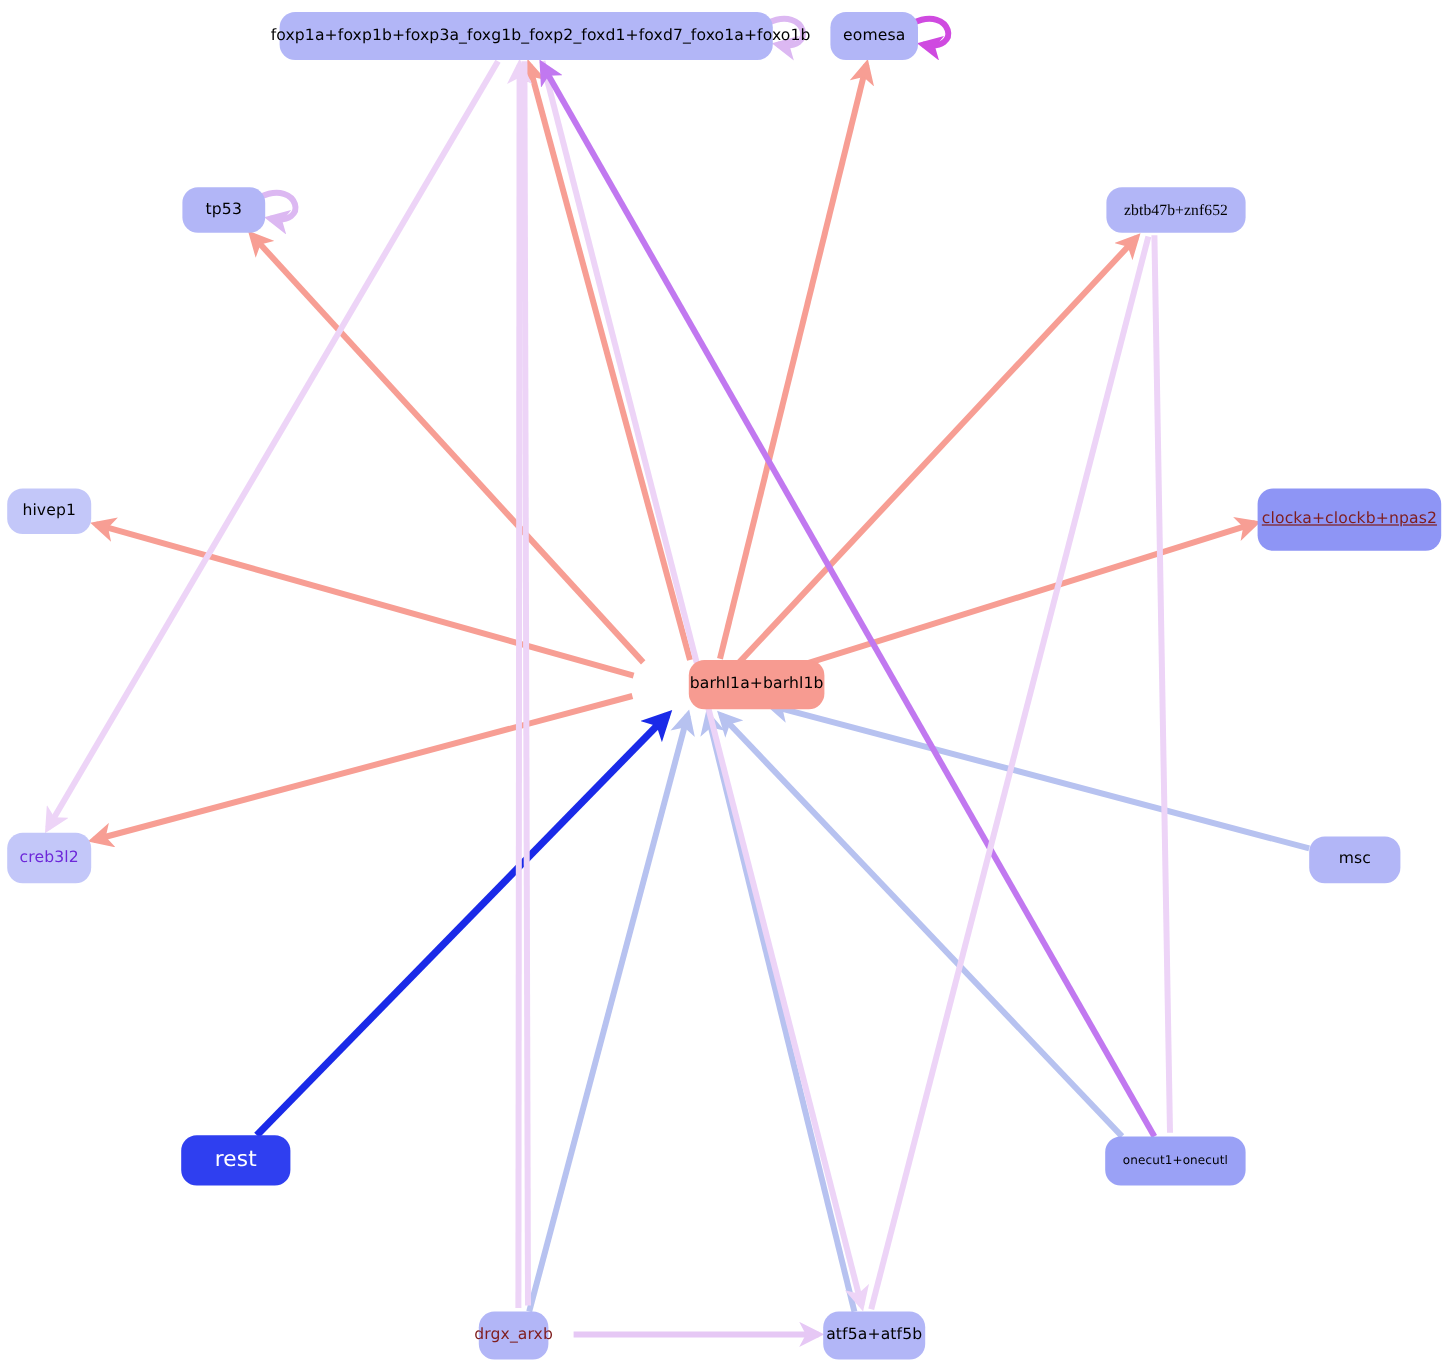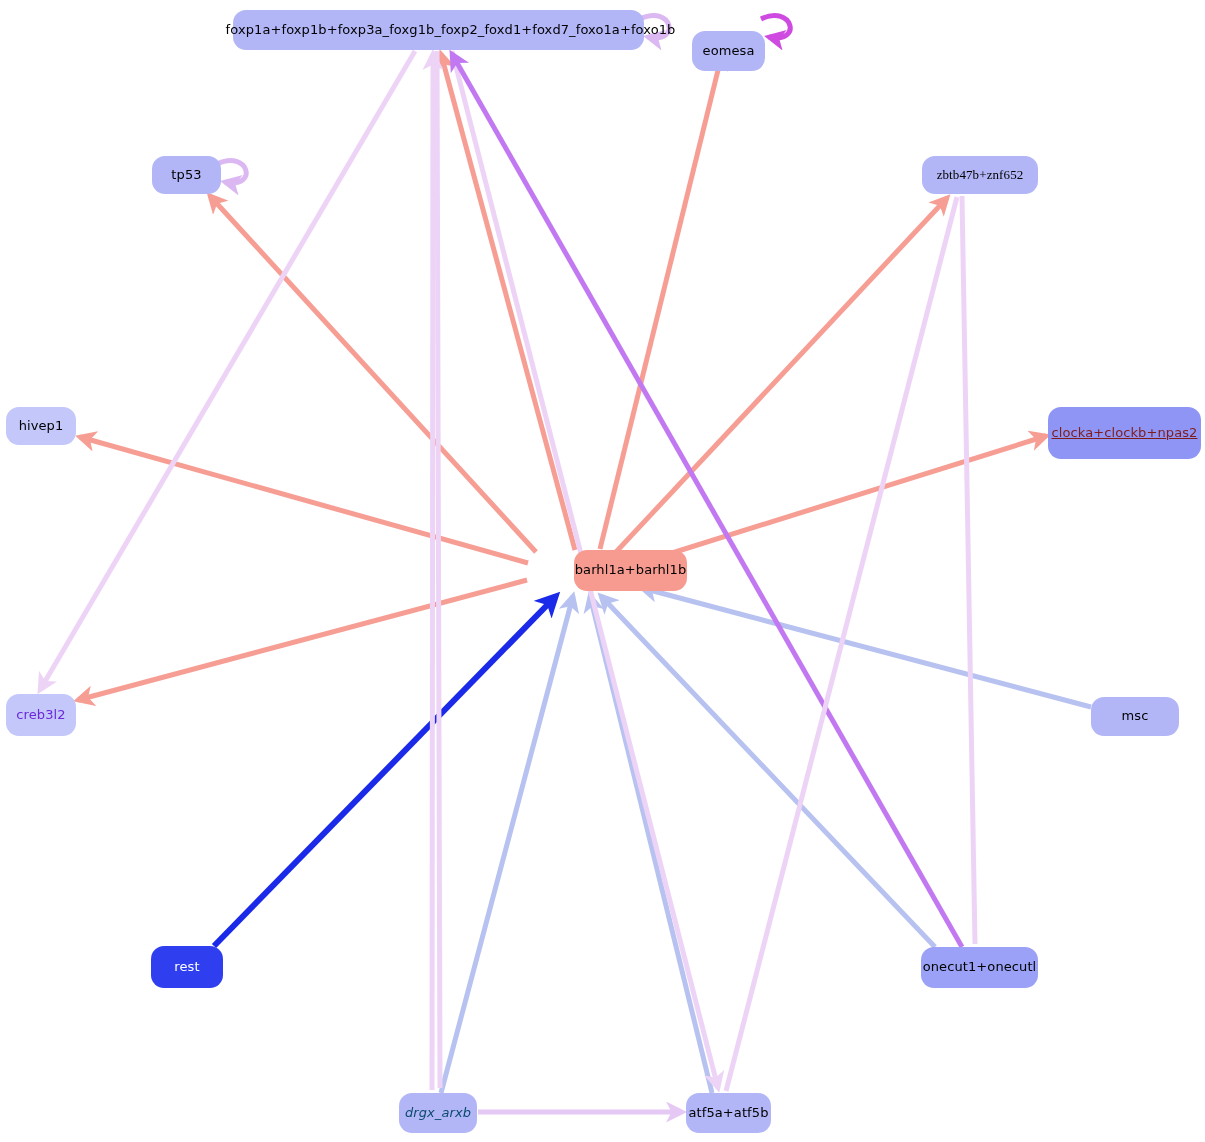"eomesa" div.gnode { margin-top: 21px -> none }
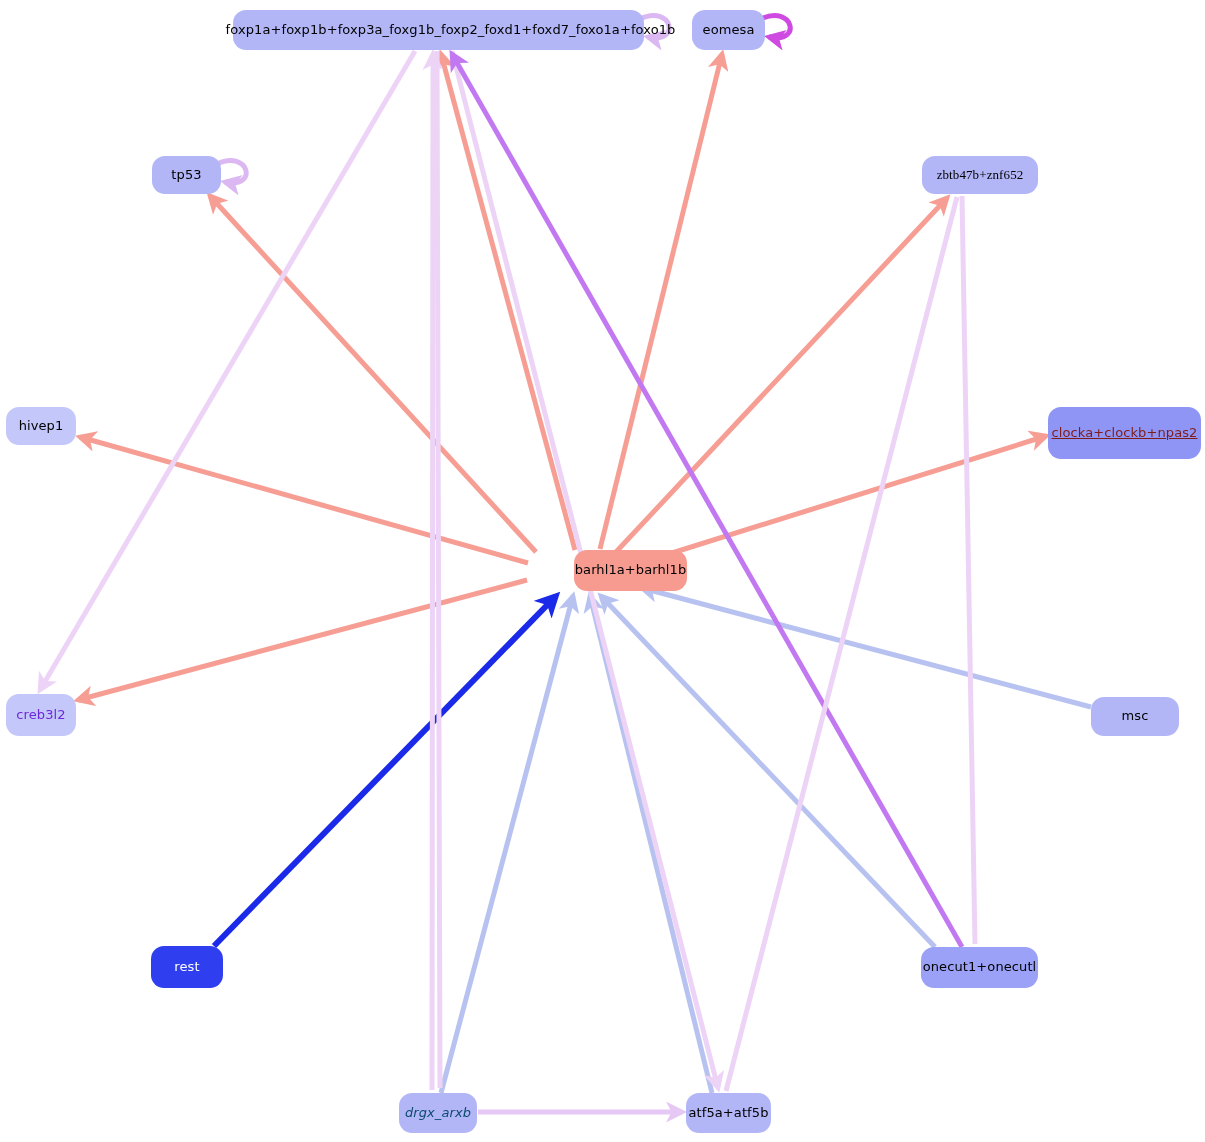"msc" div.gnode { width: 88px -> 76px }
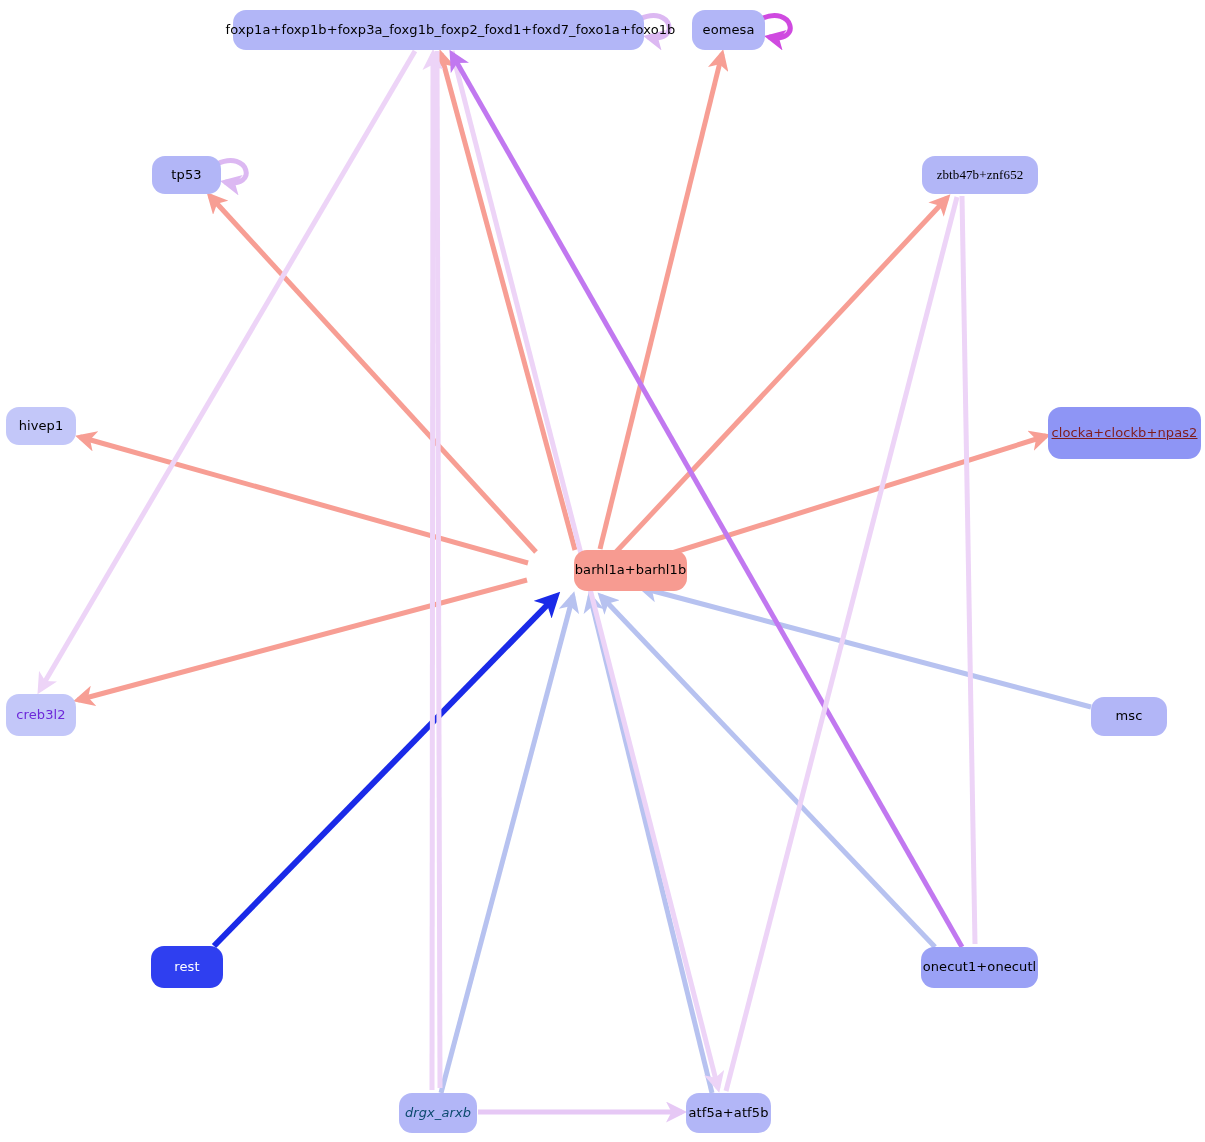"rest" div.gnode { font-size: 13px -> 18px; width: 72px -> 91px }
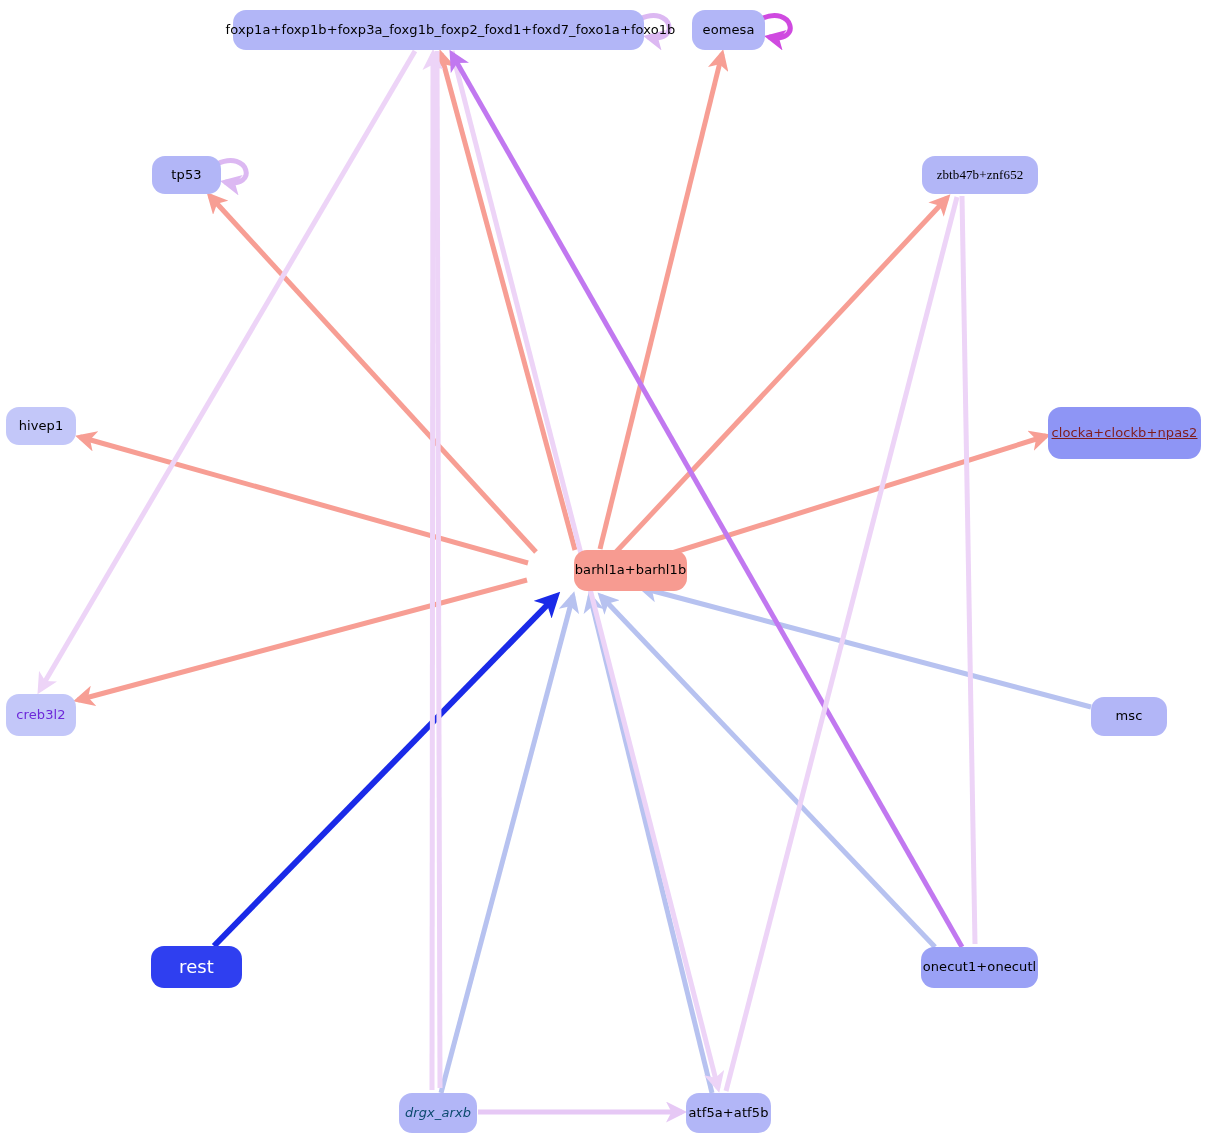"onecut1+onecutl" div.gnode { font-size: 13px -> 10px }
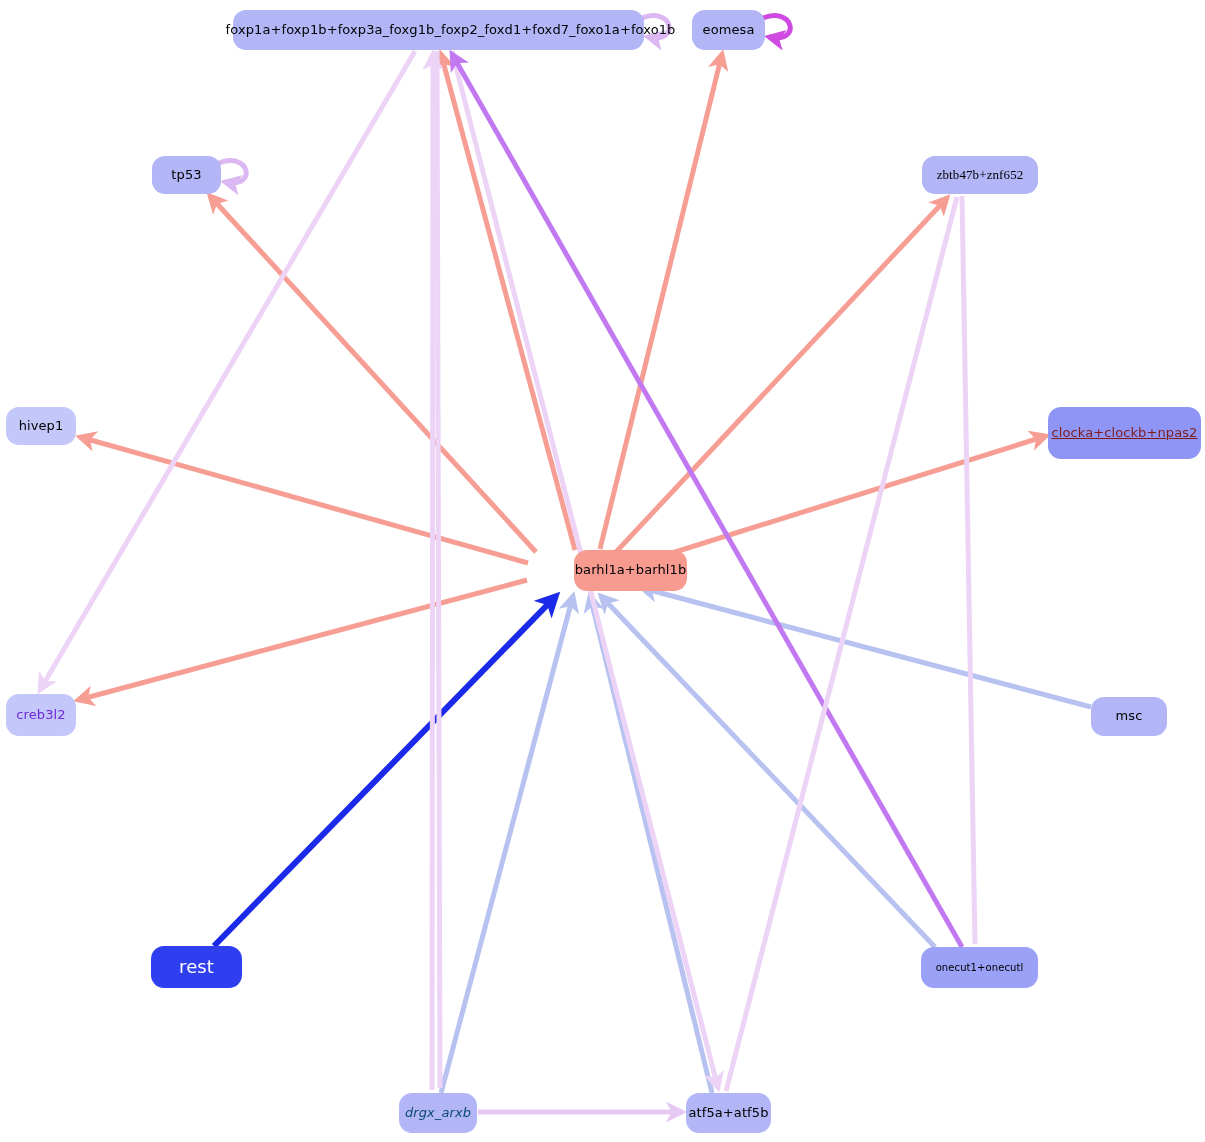"drgx_arxb" div.gnode { color: #0c4a6e -> #7f1d1d; font-style: italic -> none; width: 78px -> 58px }
